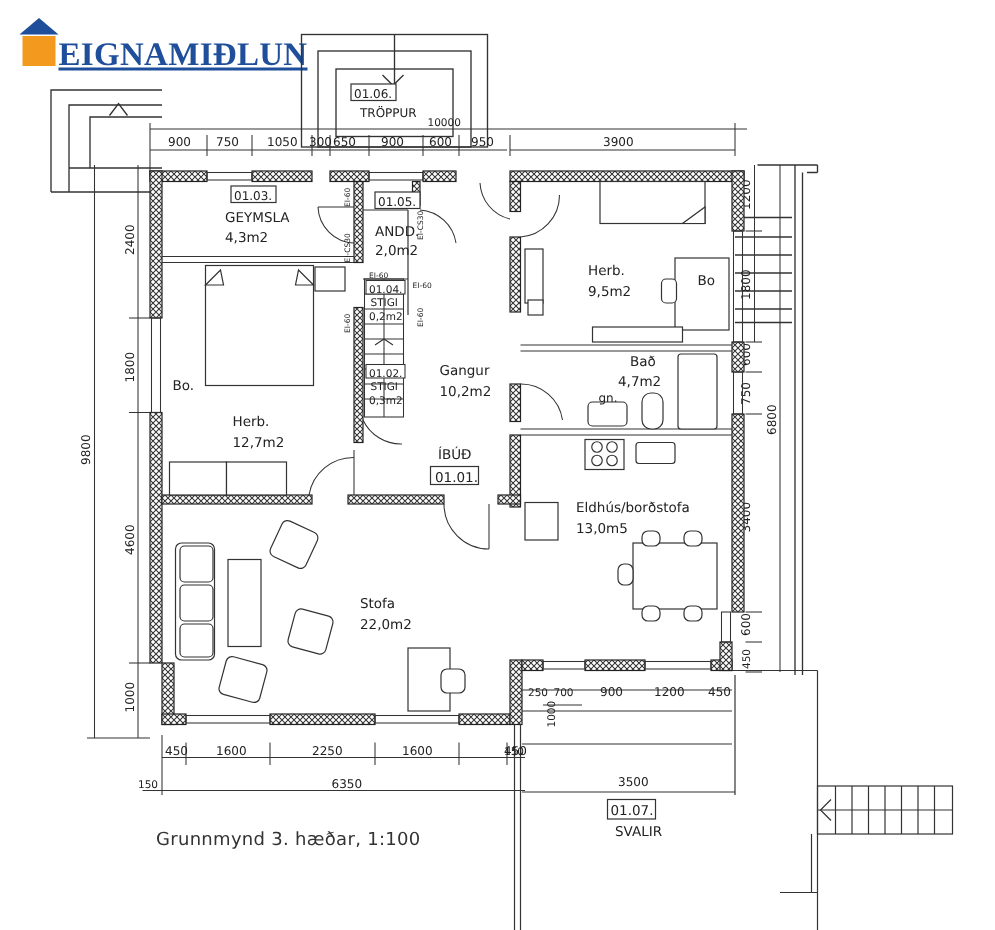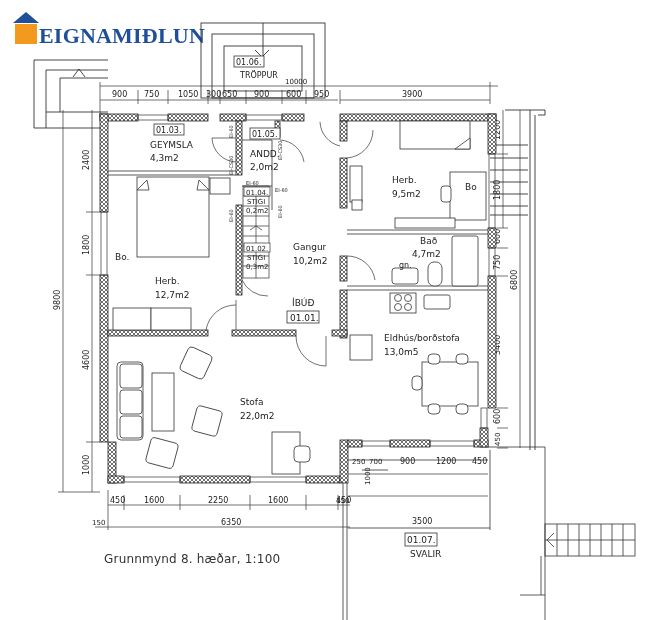"EIGNAMIÐLUN" .logo .name { text-decoration: none -> underline }
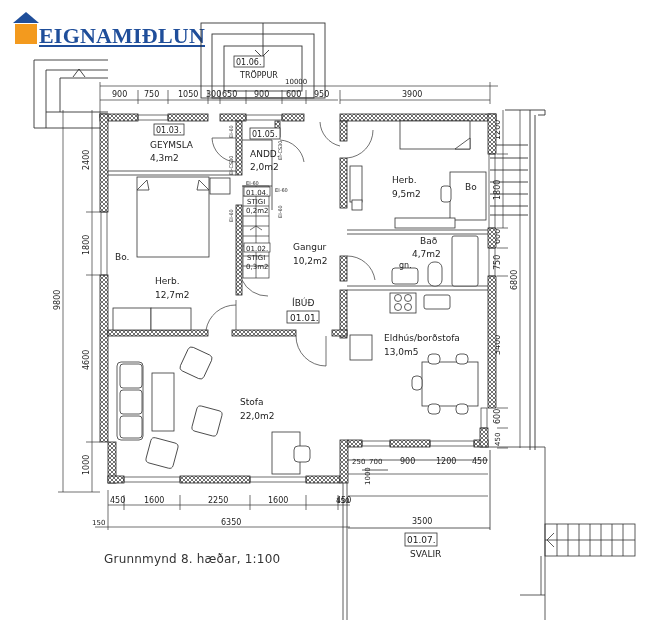"Grunnmynd 8. hæðar, 1:100" div.caption { text: 8 -> 3 }
